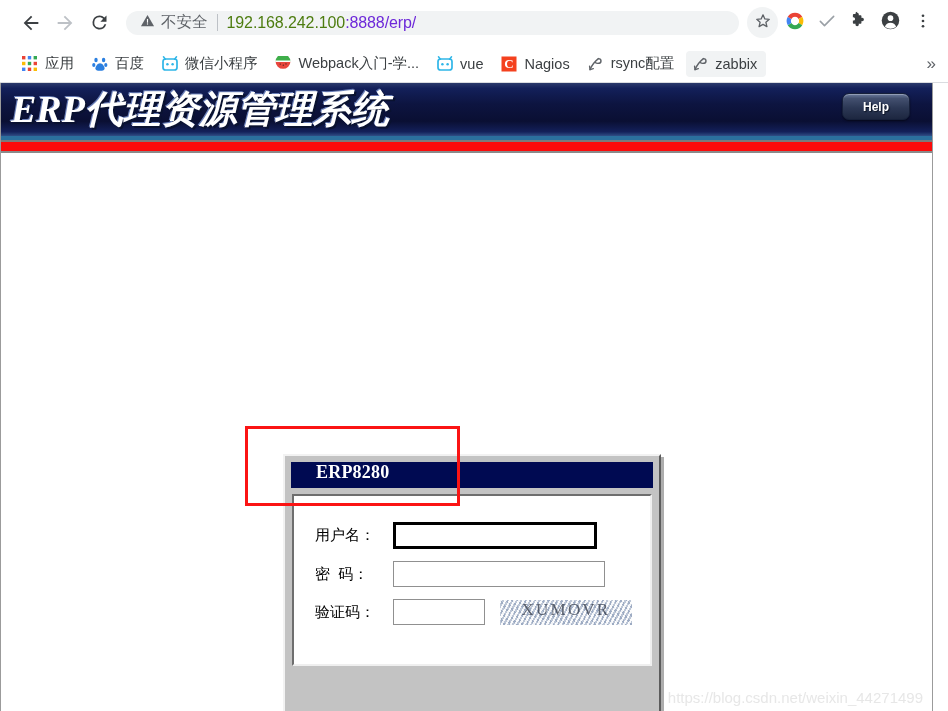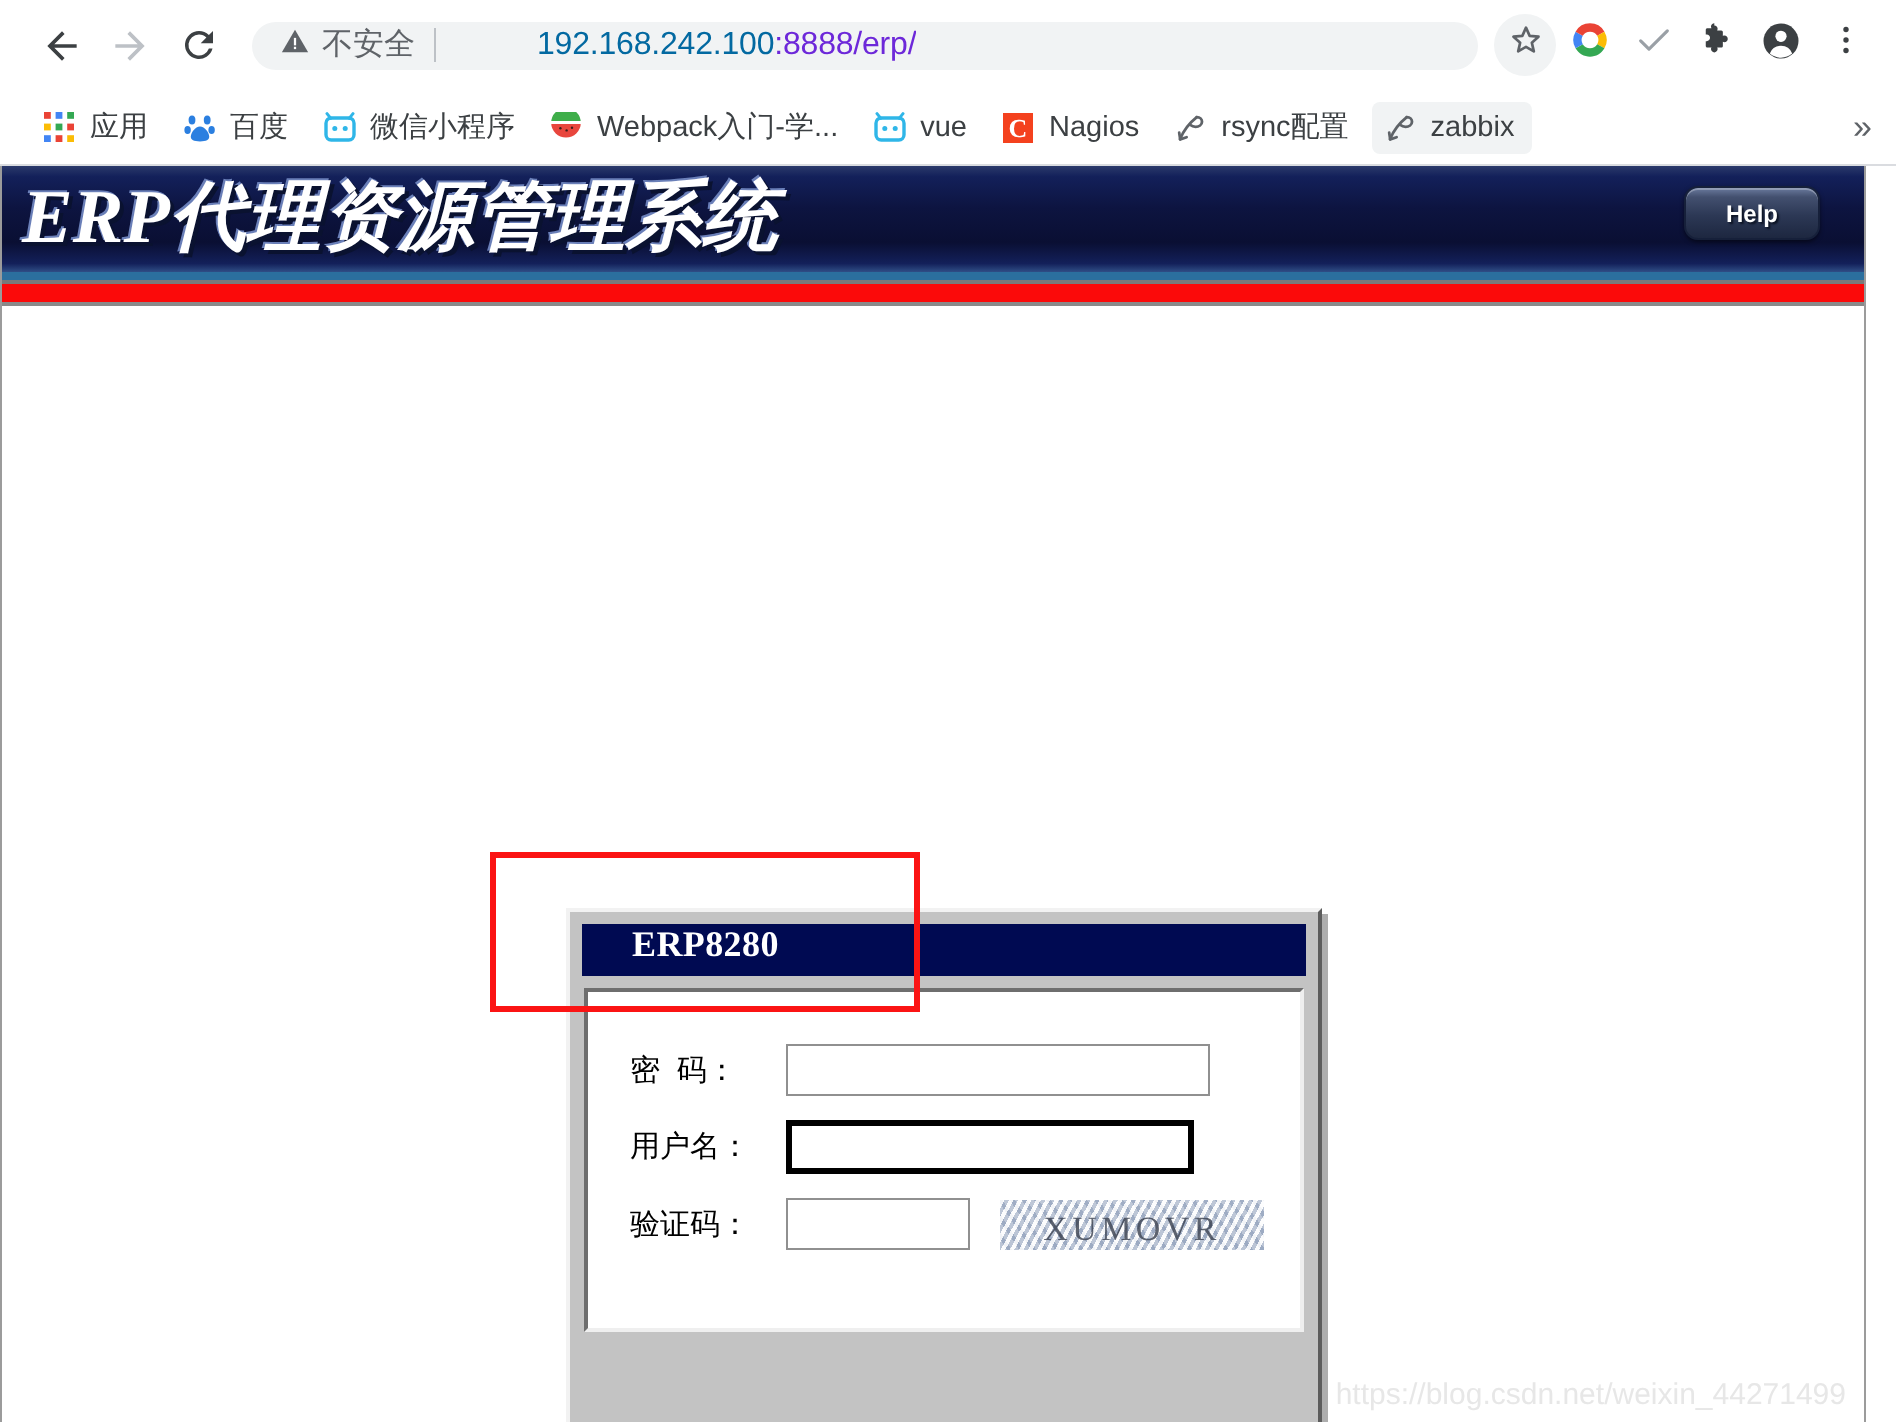"192.168.242.100" #url-host { color: #0369a1 -> #4d7c0f; margin-left: 42px -> none }
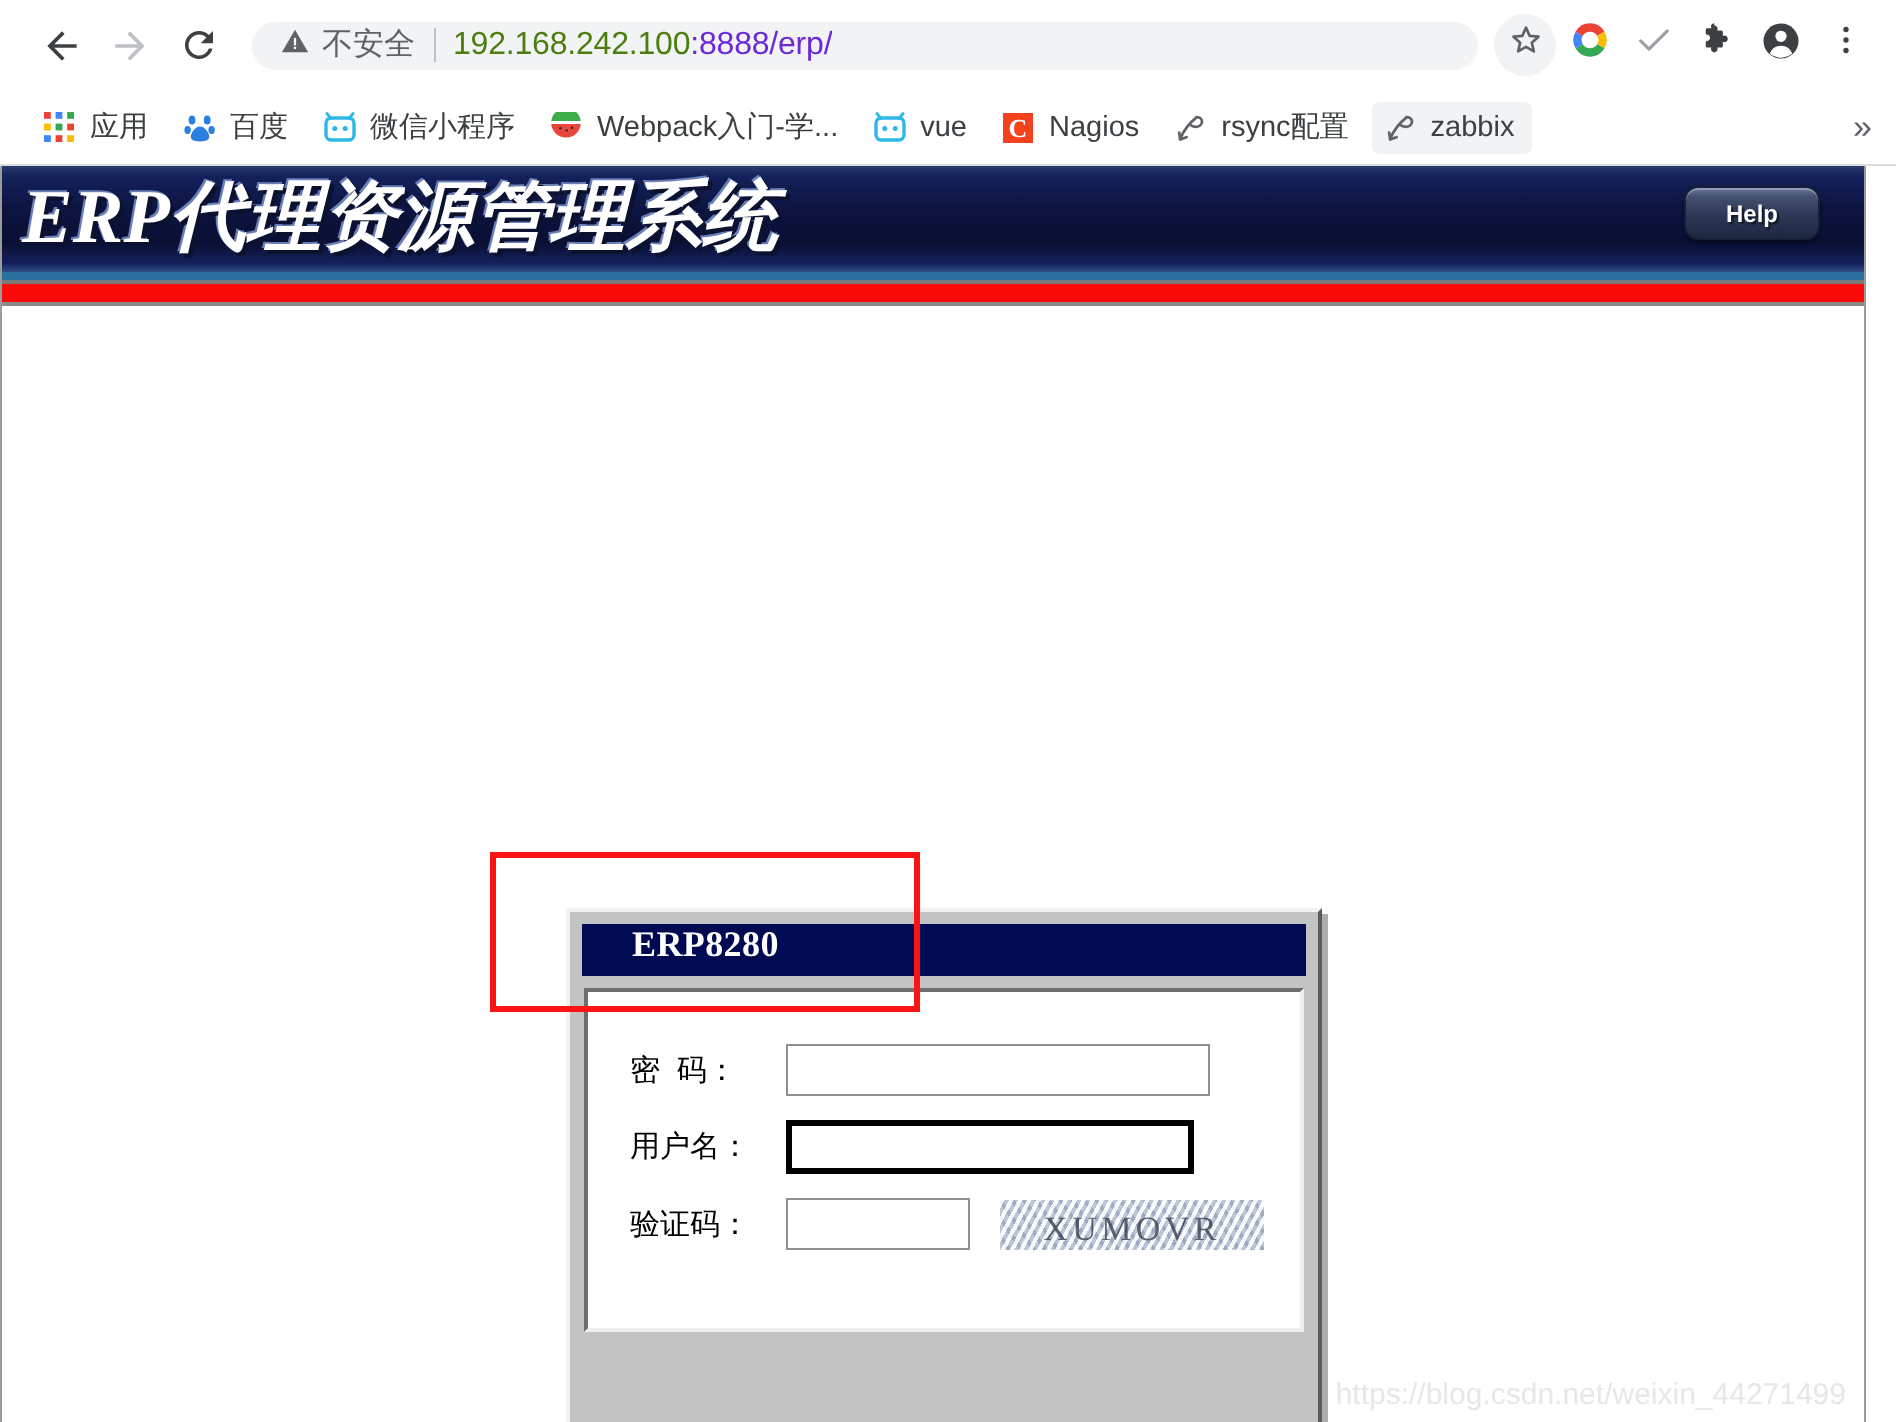"密 码：" div.form-row { order: before "用户名：" -> after "用户名：" }
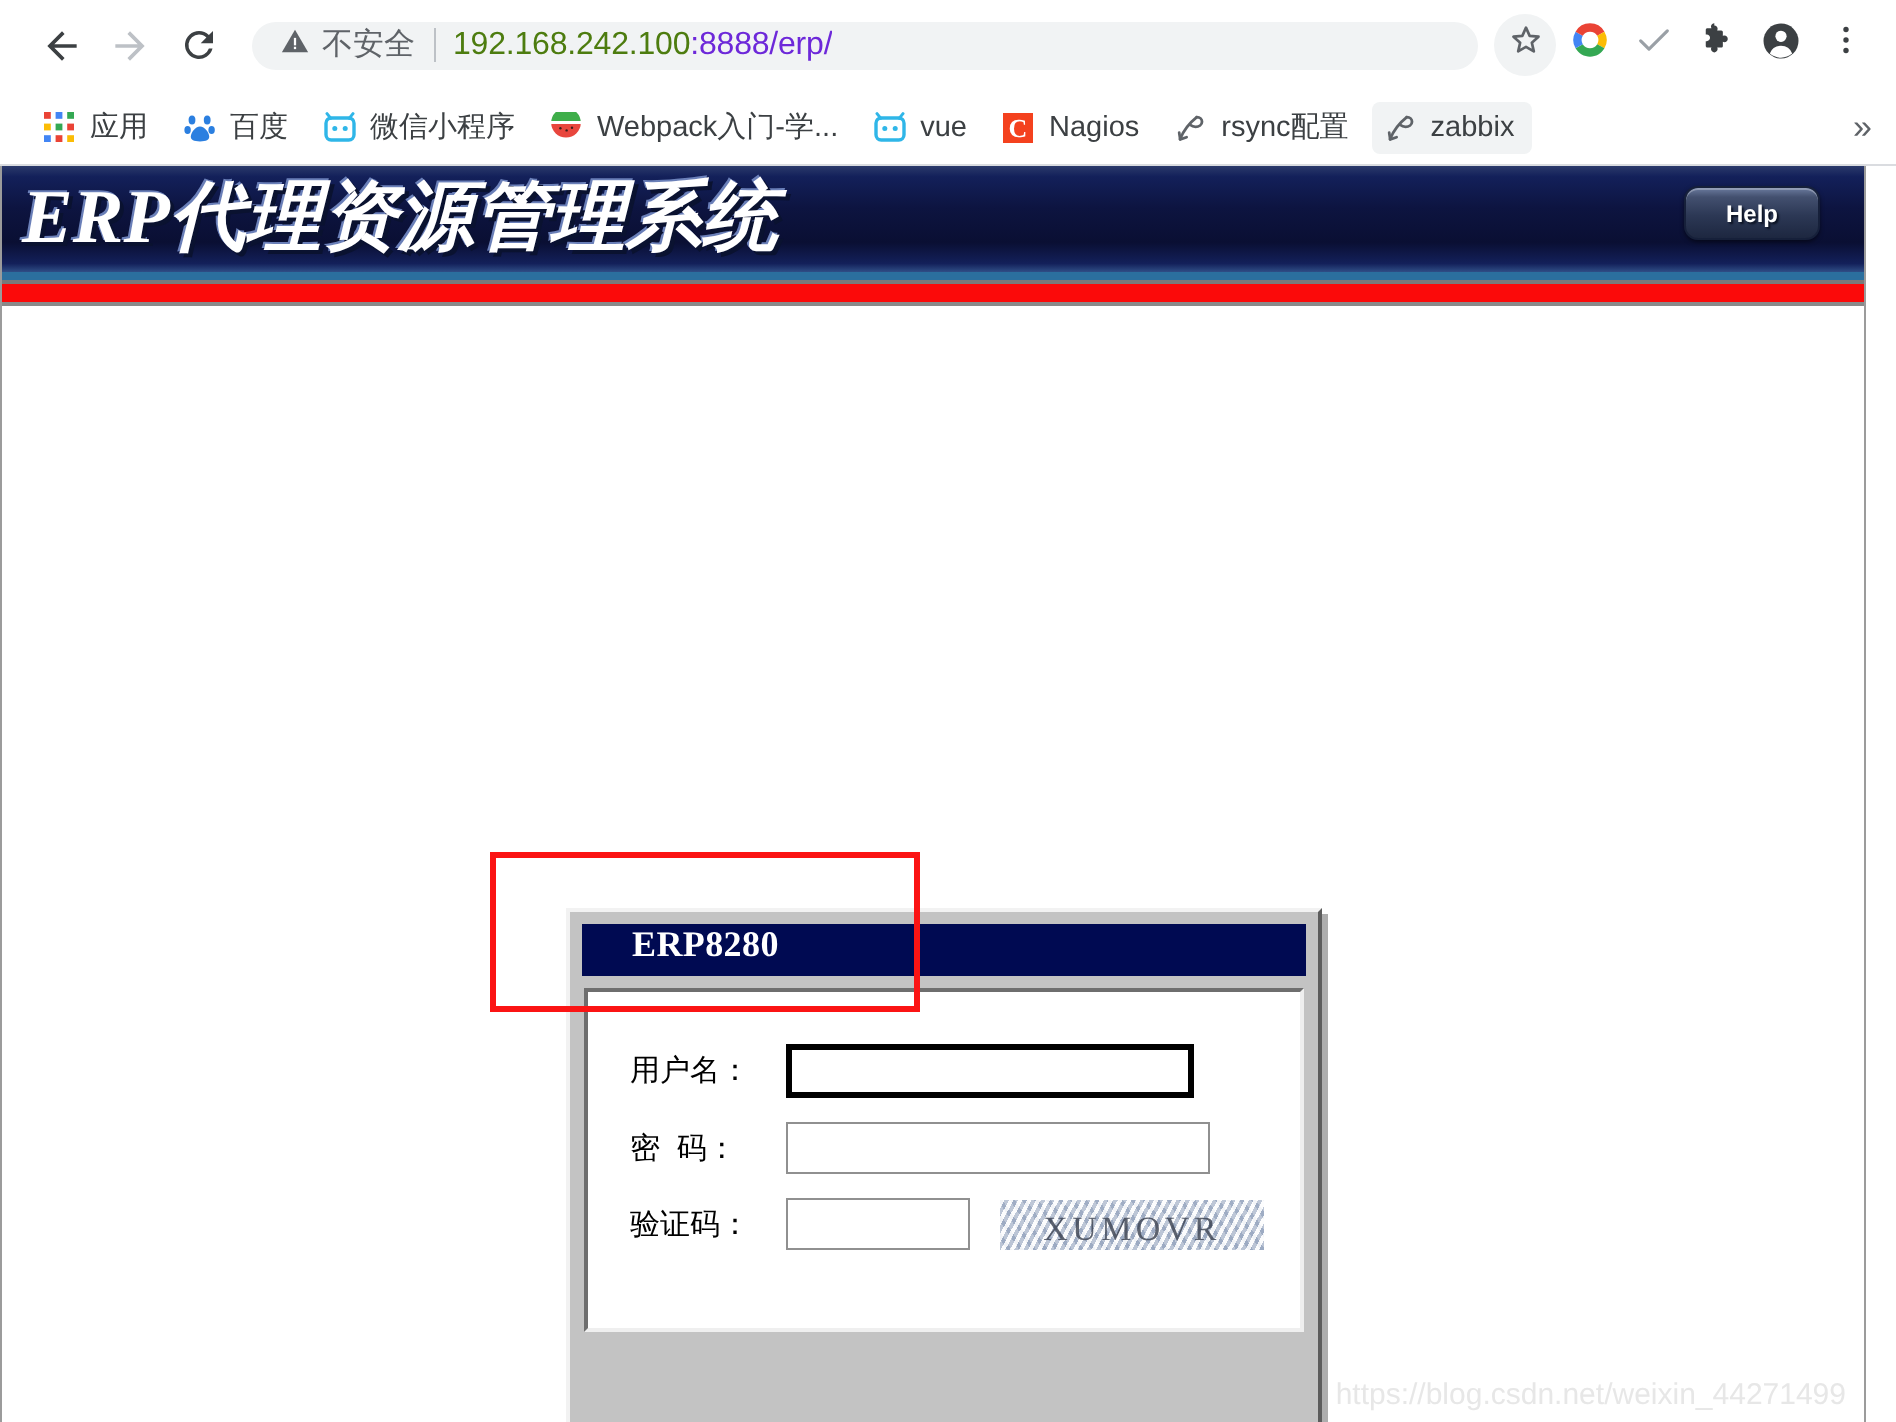"XUMOVR" #captcha-image { align-items: flex-end -> flex-start }
